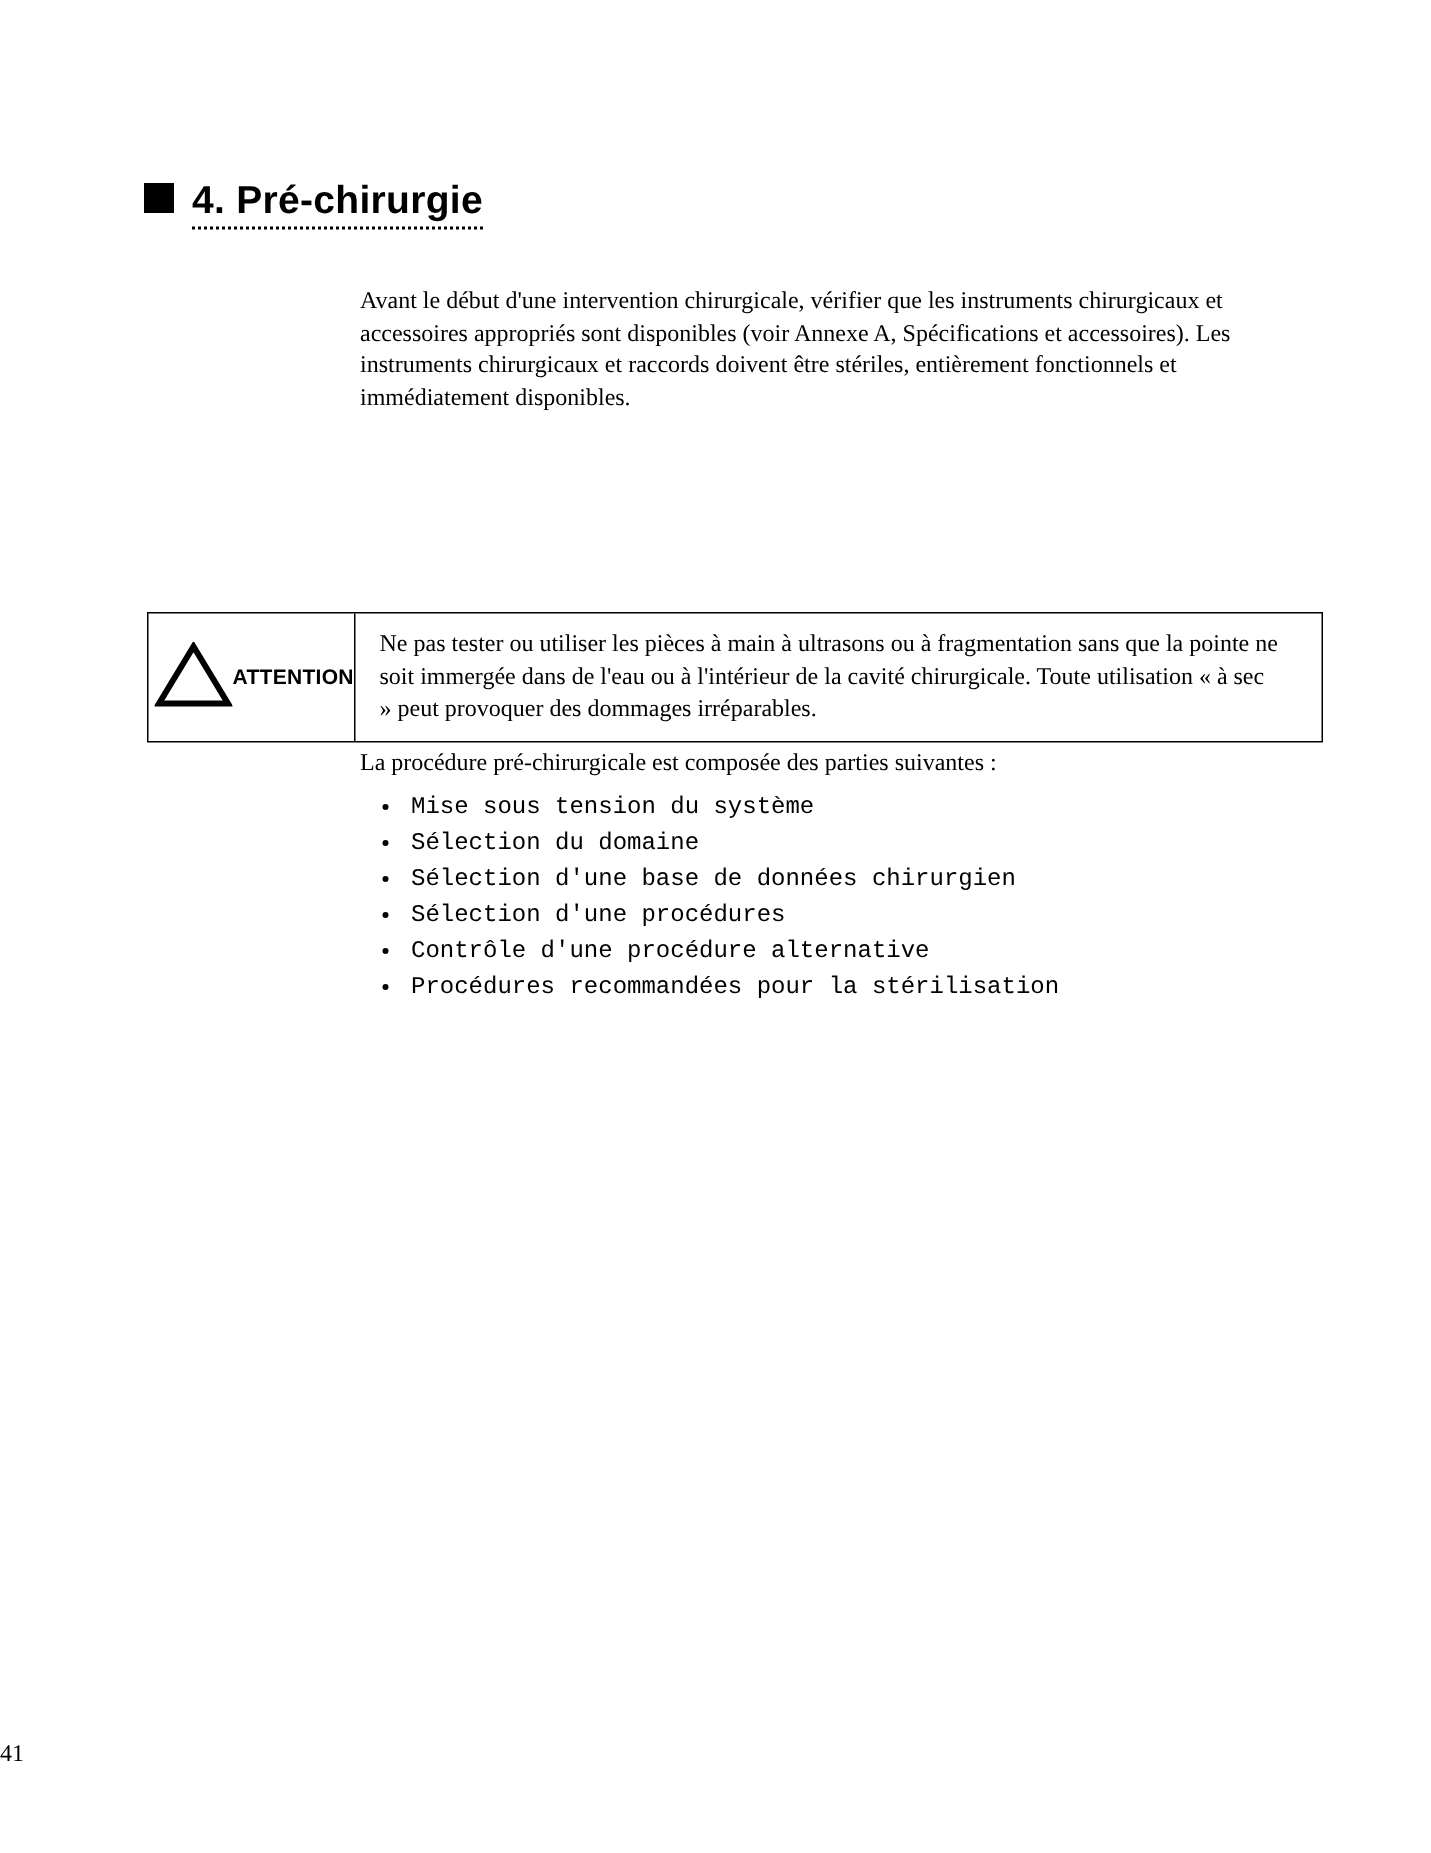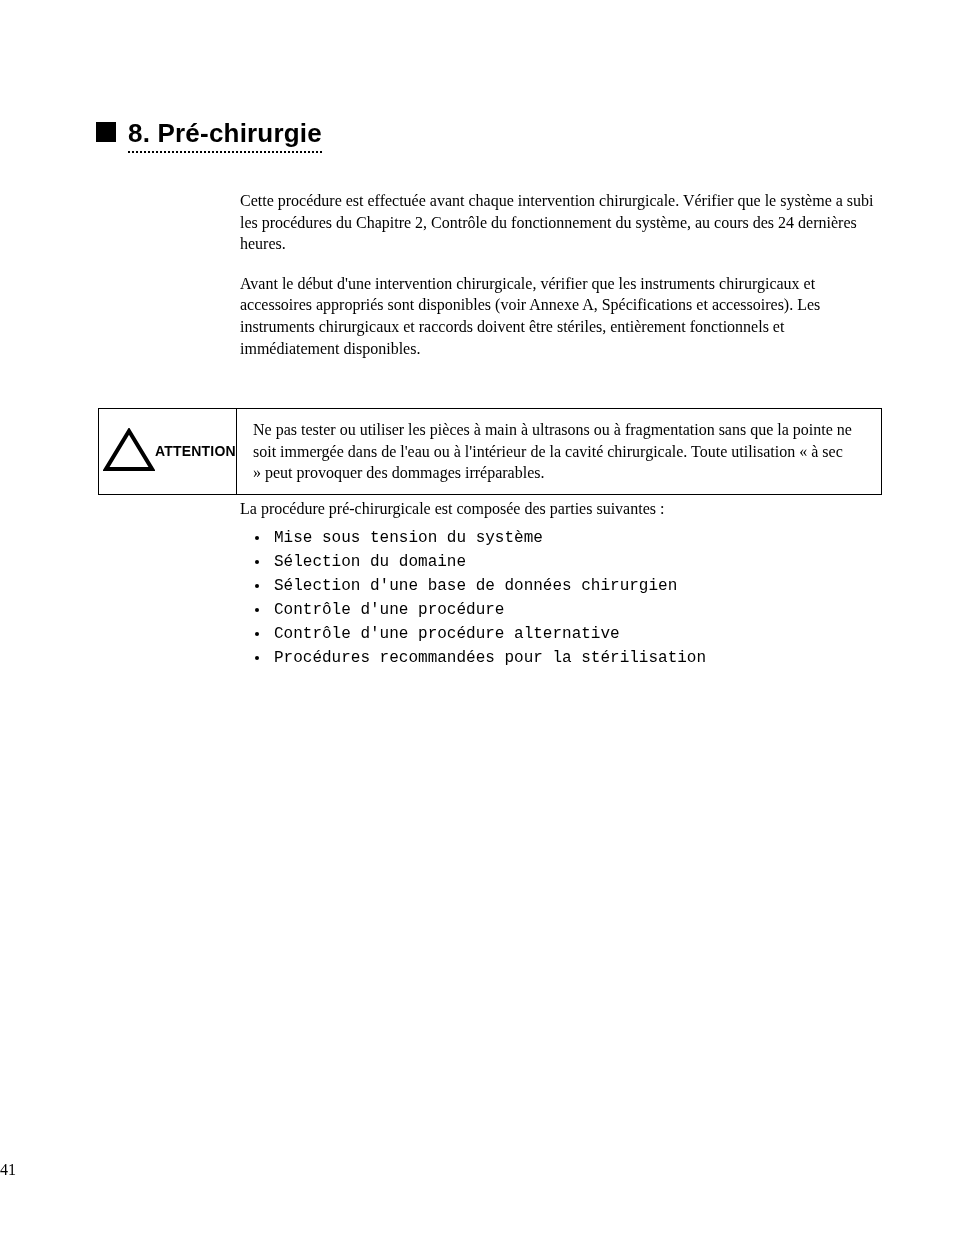"8. Pré-chirurgie" div.chapter-title { text: 8 -> 4 }
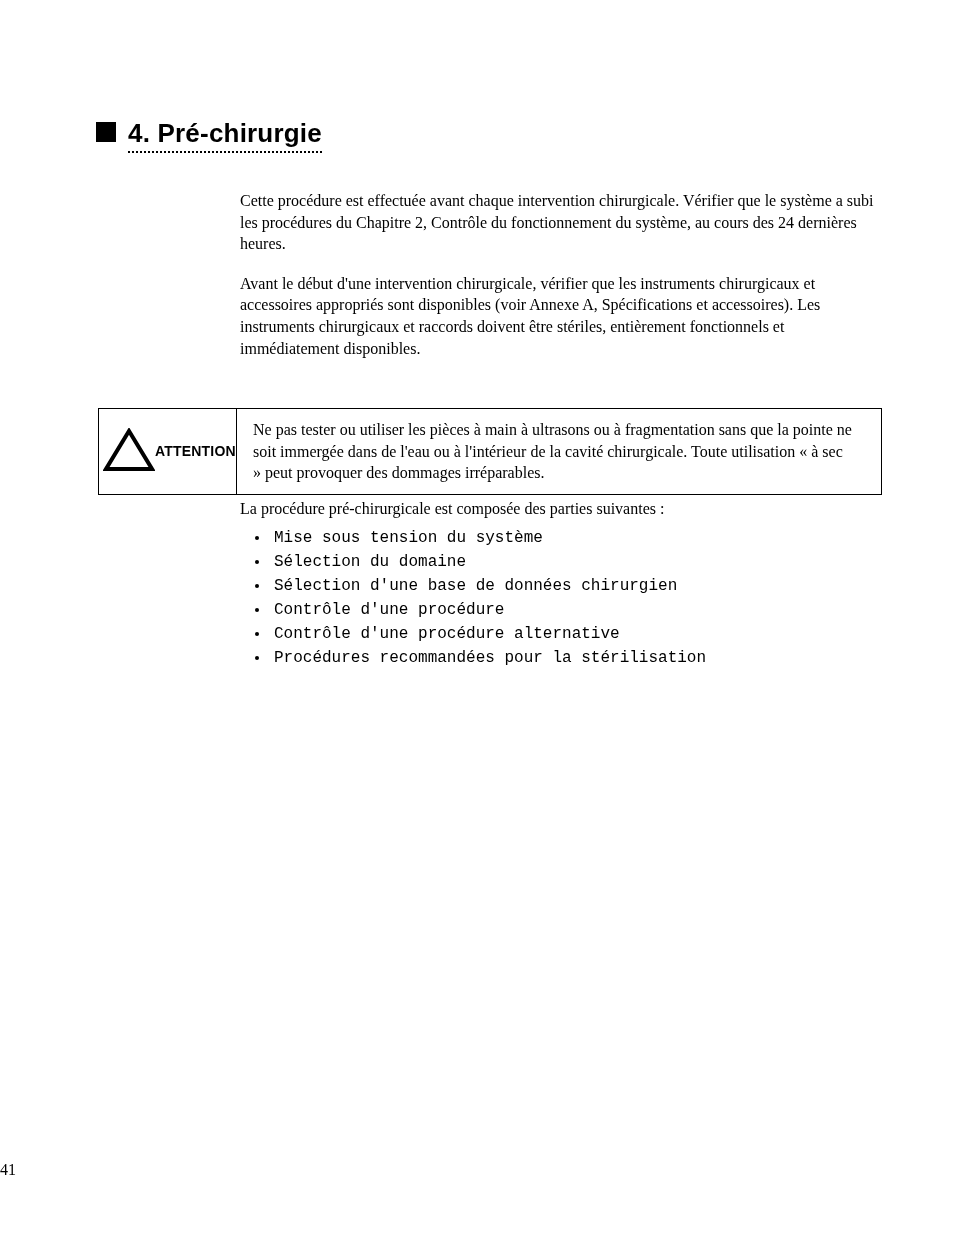"Cette procédure est effectuée avant" p.intro-para { html: <p>Cette procédure est effectuée avant chaque intervention chirurgicale. Vérifier que le système a subi les procédures du Chapitre 2, Contrôle du fonctionnement du système, au cours des 24 dernières heures.</p> -> none }
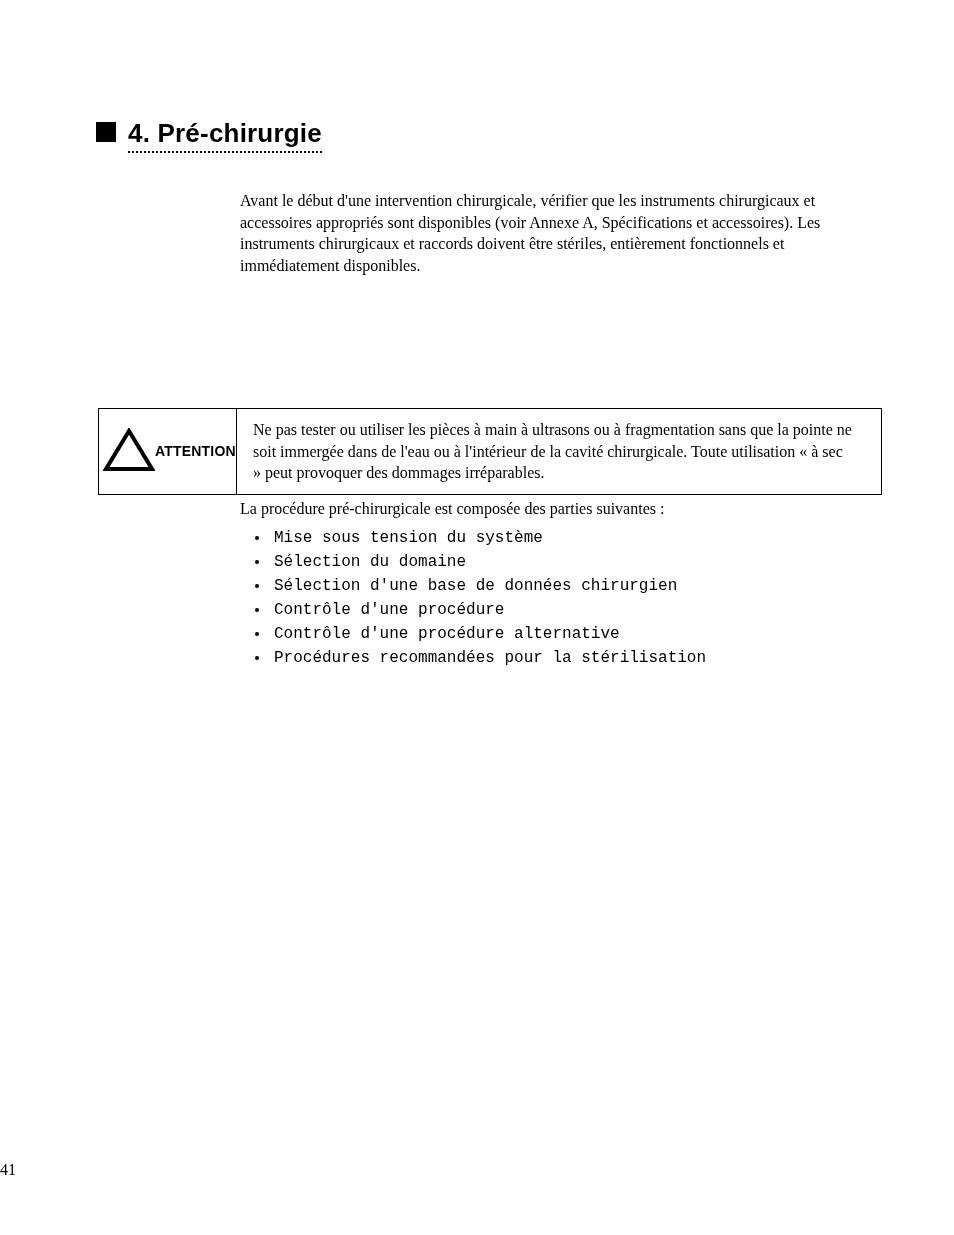"Contrôle d'une procédure" li { text: Contrôle d'une procédure -> Sélection d'une procédures }
